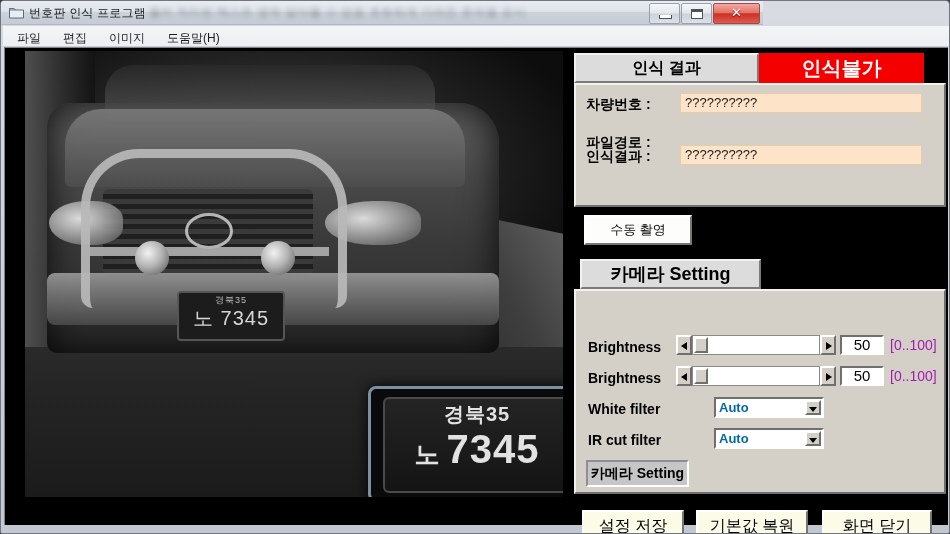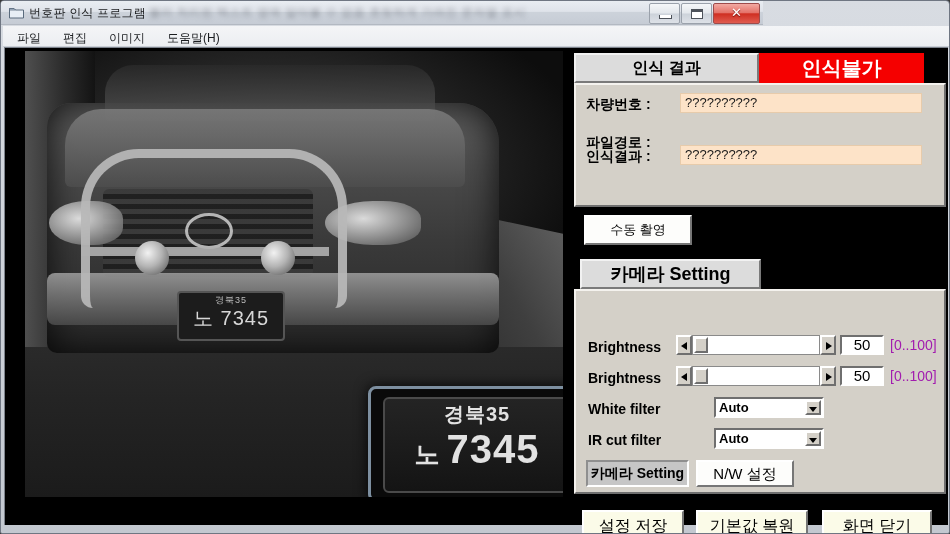"Auto" .combo .cval { color: #000000 -> #0369a1 }
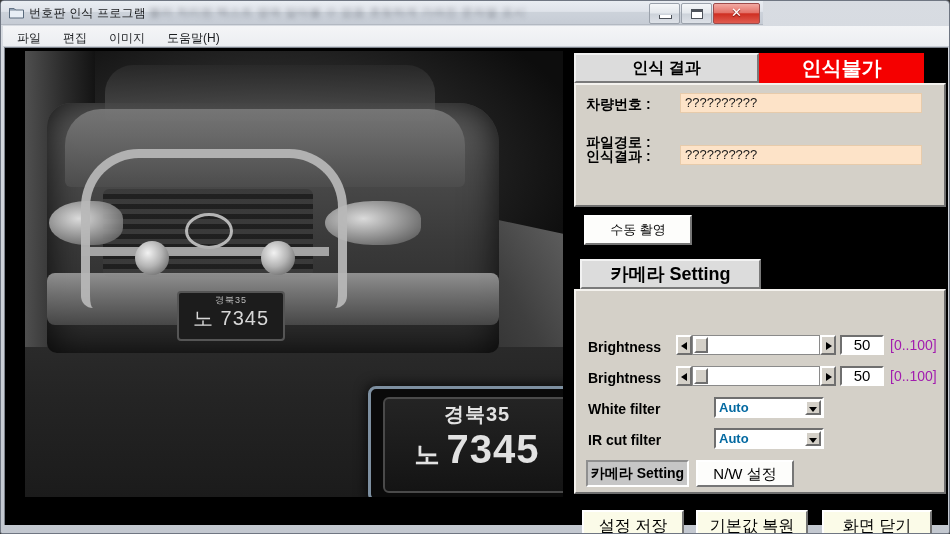"N/W 설정" div.btn { html: <div>N/W 설정</div> -> none }
